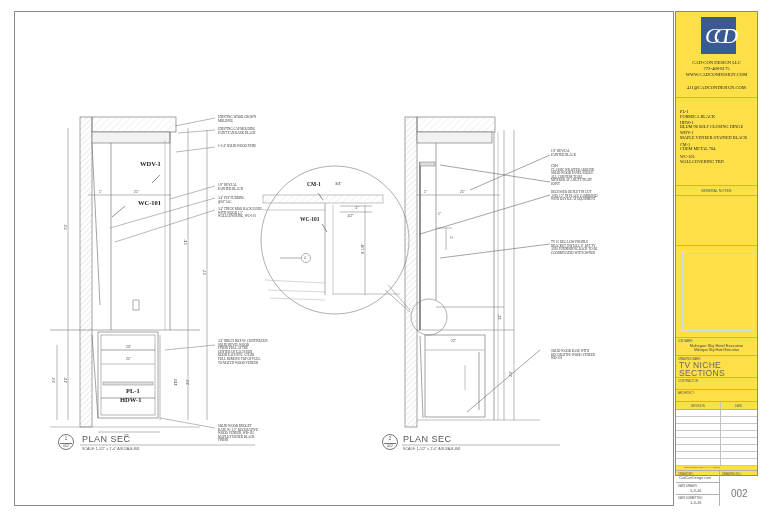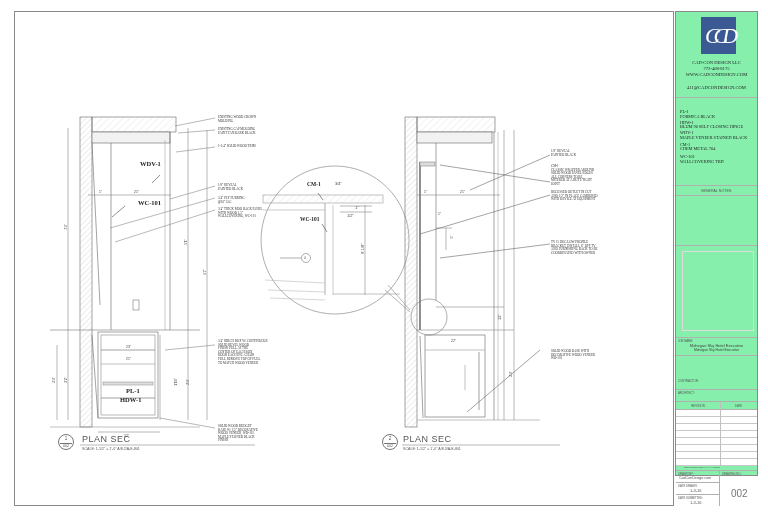"CCD" .title-block { background: #86efac -> #fde047 }
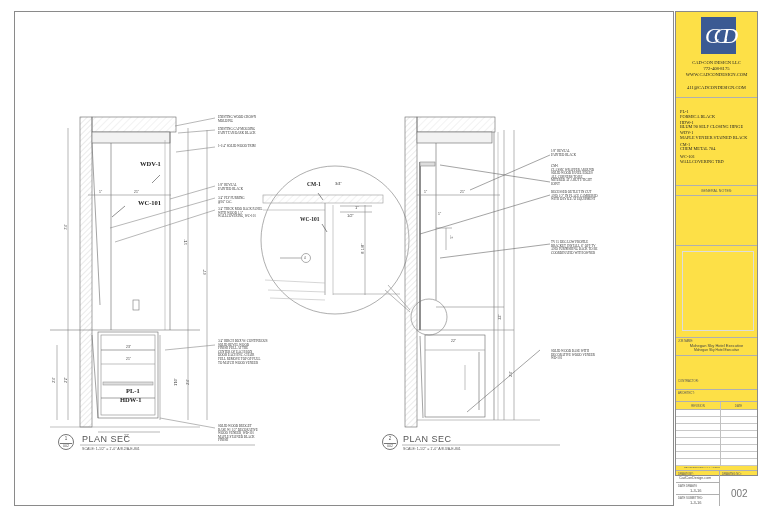"TV NICHE" div.tb-sec { html: none -> <div> <div>DRAWING NAME:</div> <div>TV NICHE</div> <div>SECTIONS</div> </div> }
